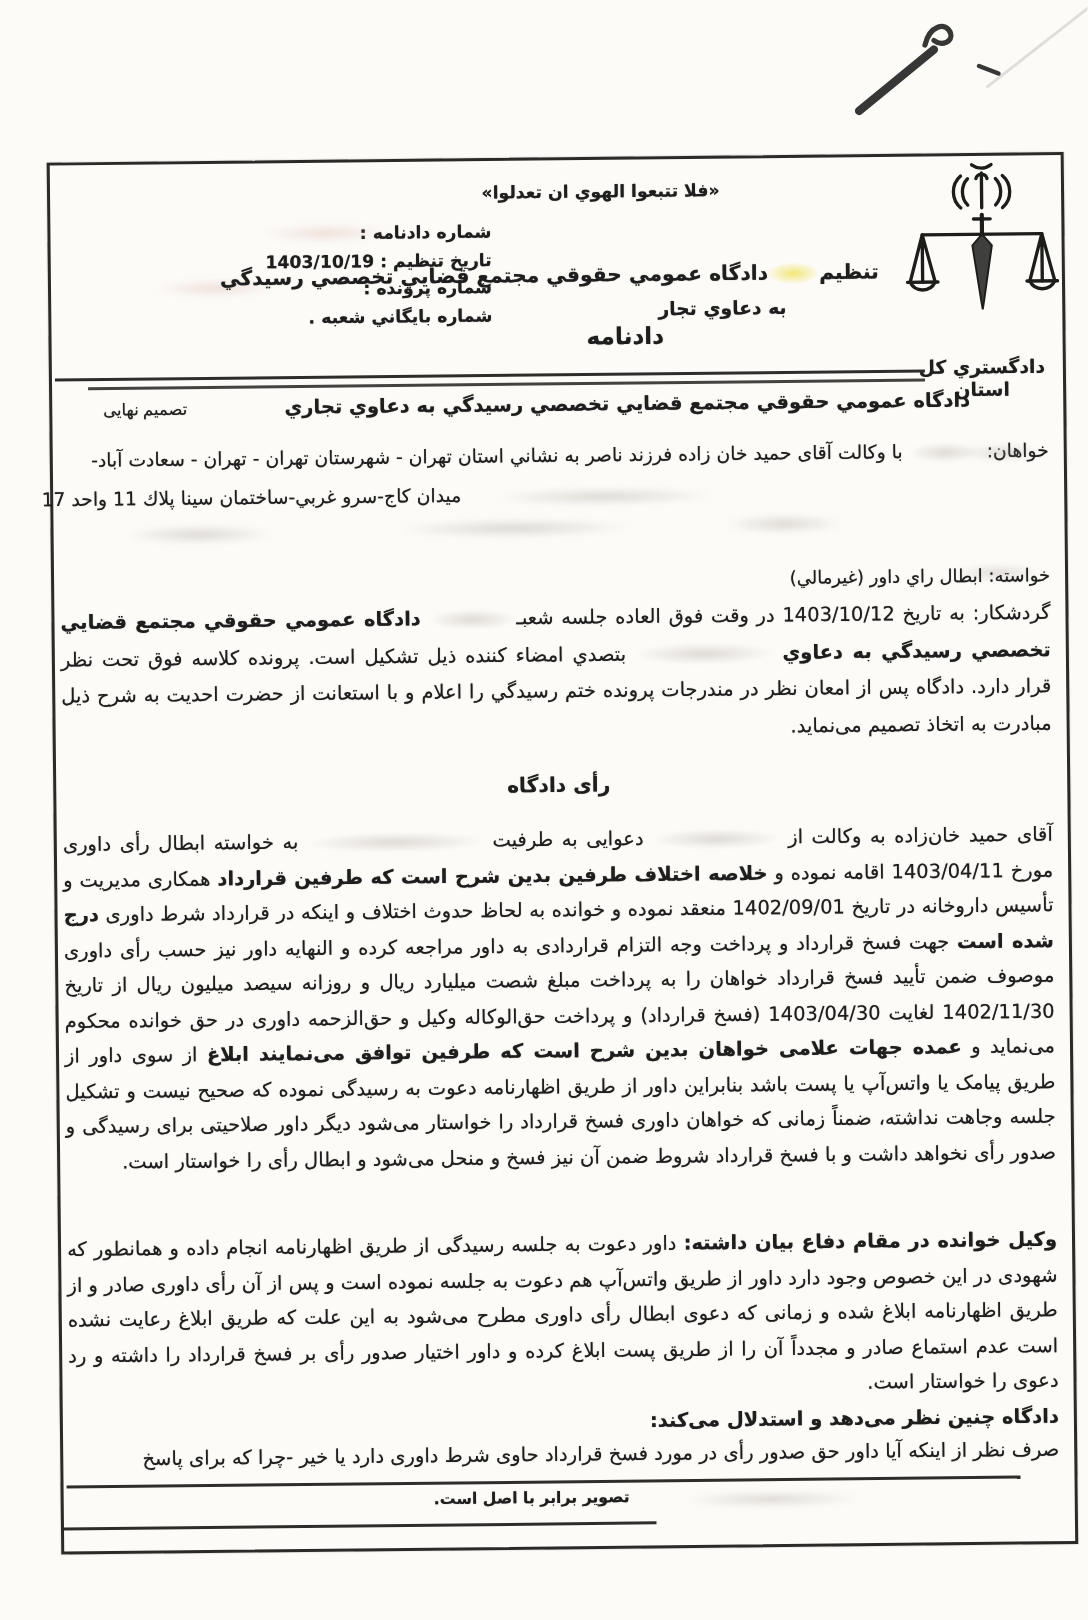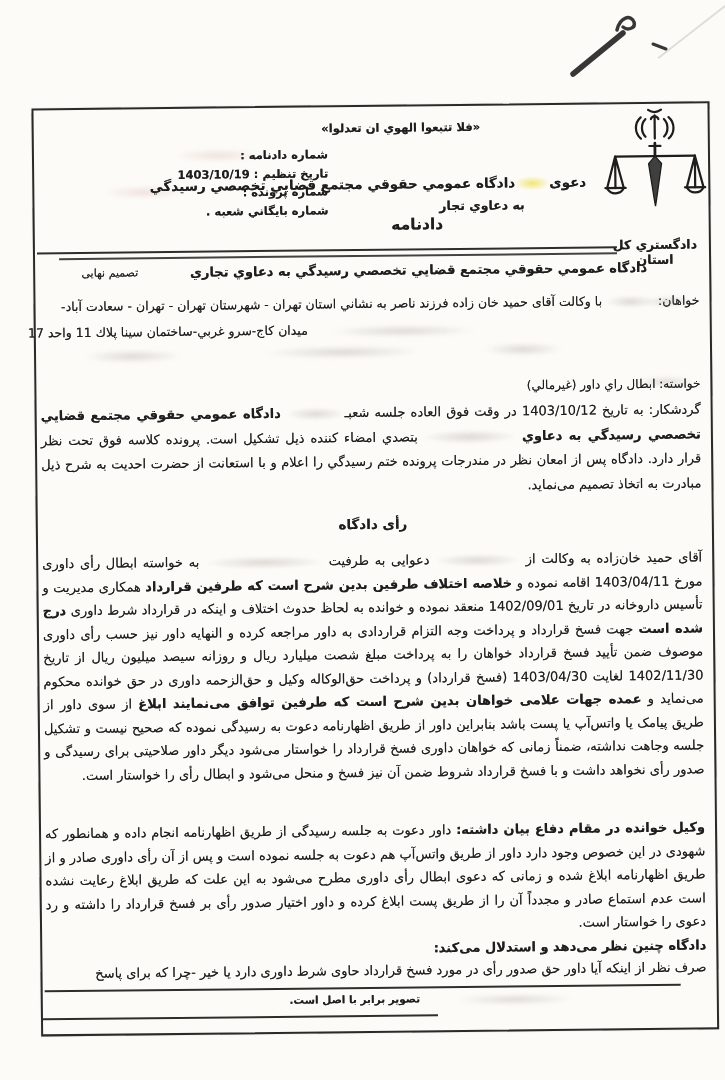"دعوی" span { text: دعوی -> تنظيم }
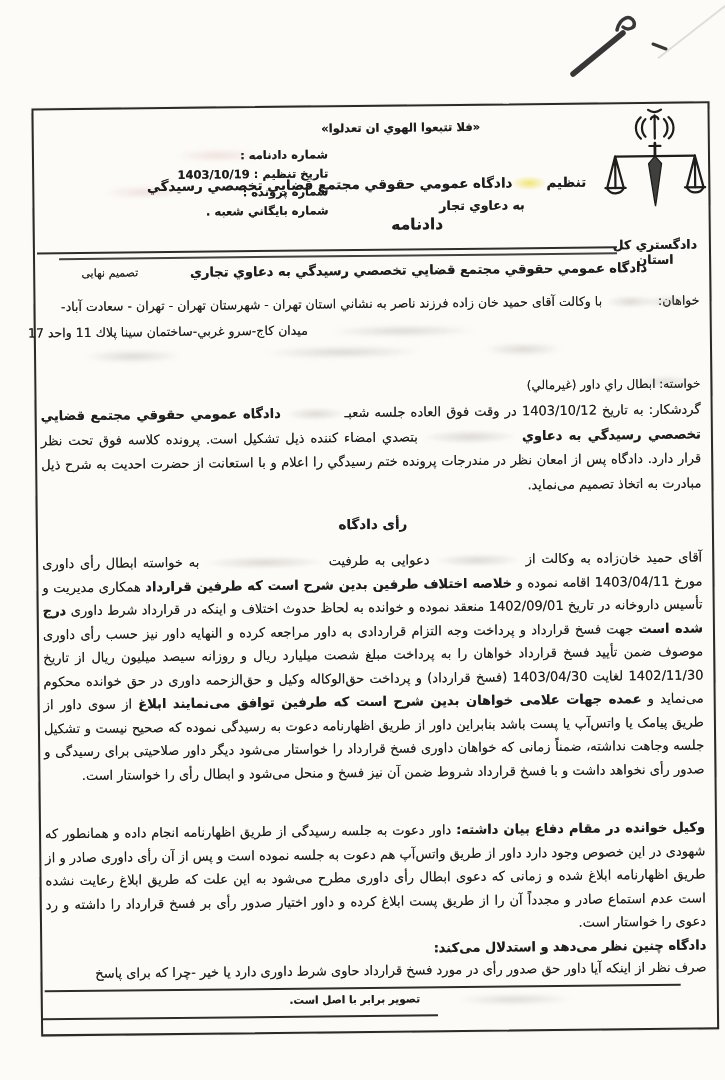"تصميم نهايی" div.abs { font-family: none -> Liberation Serif, serif; left: 46px -> 33px }
